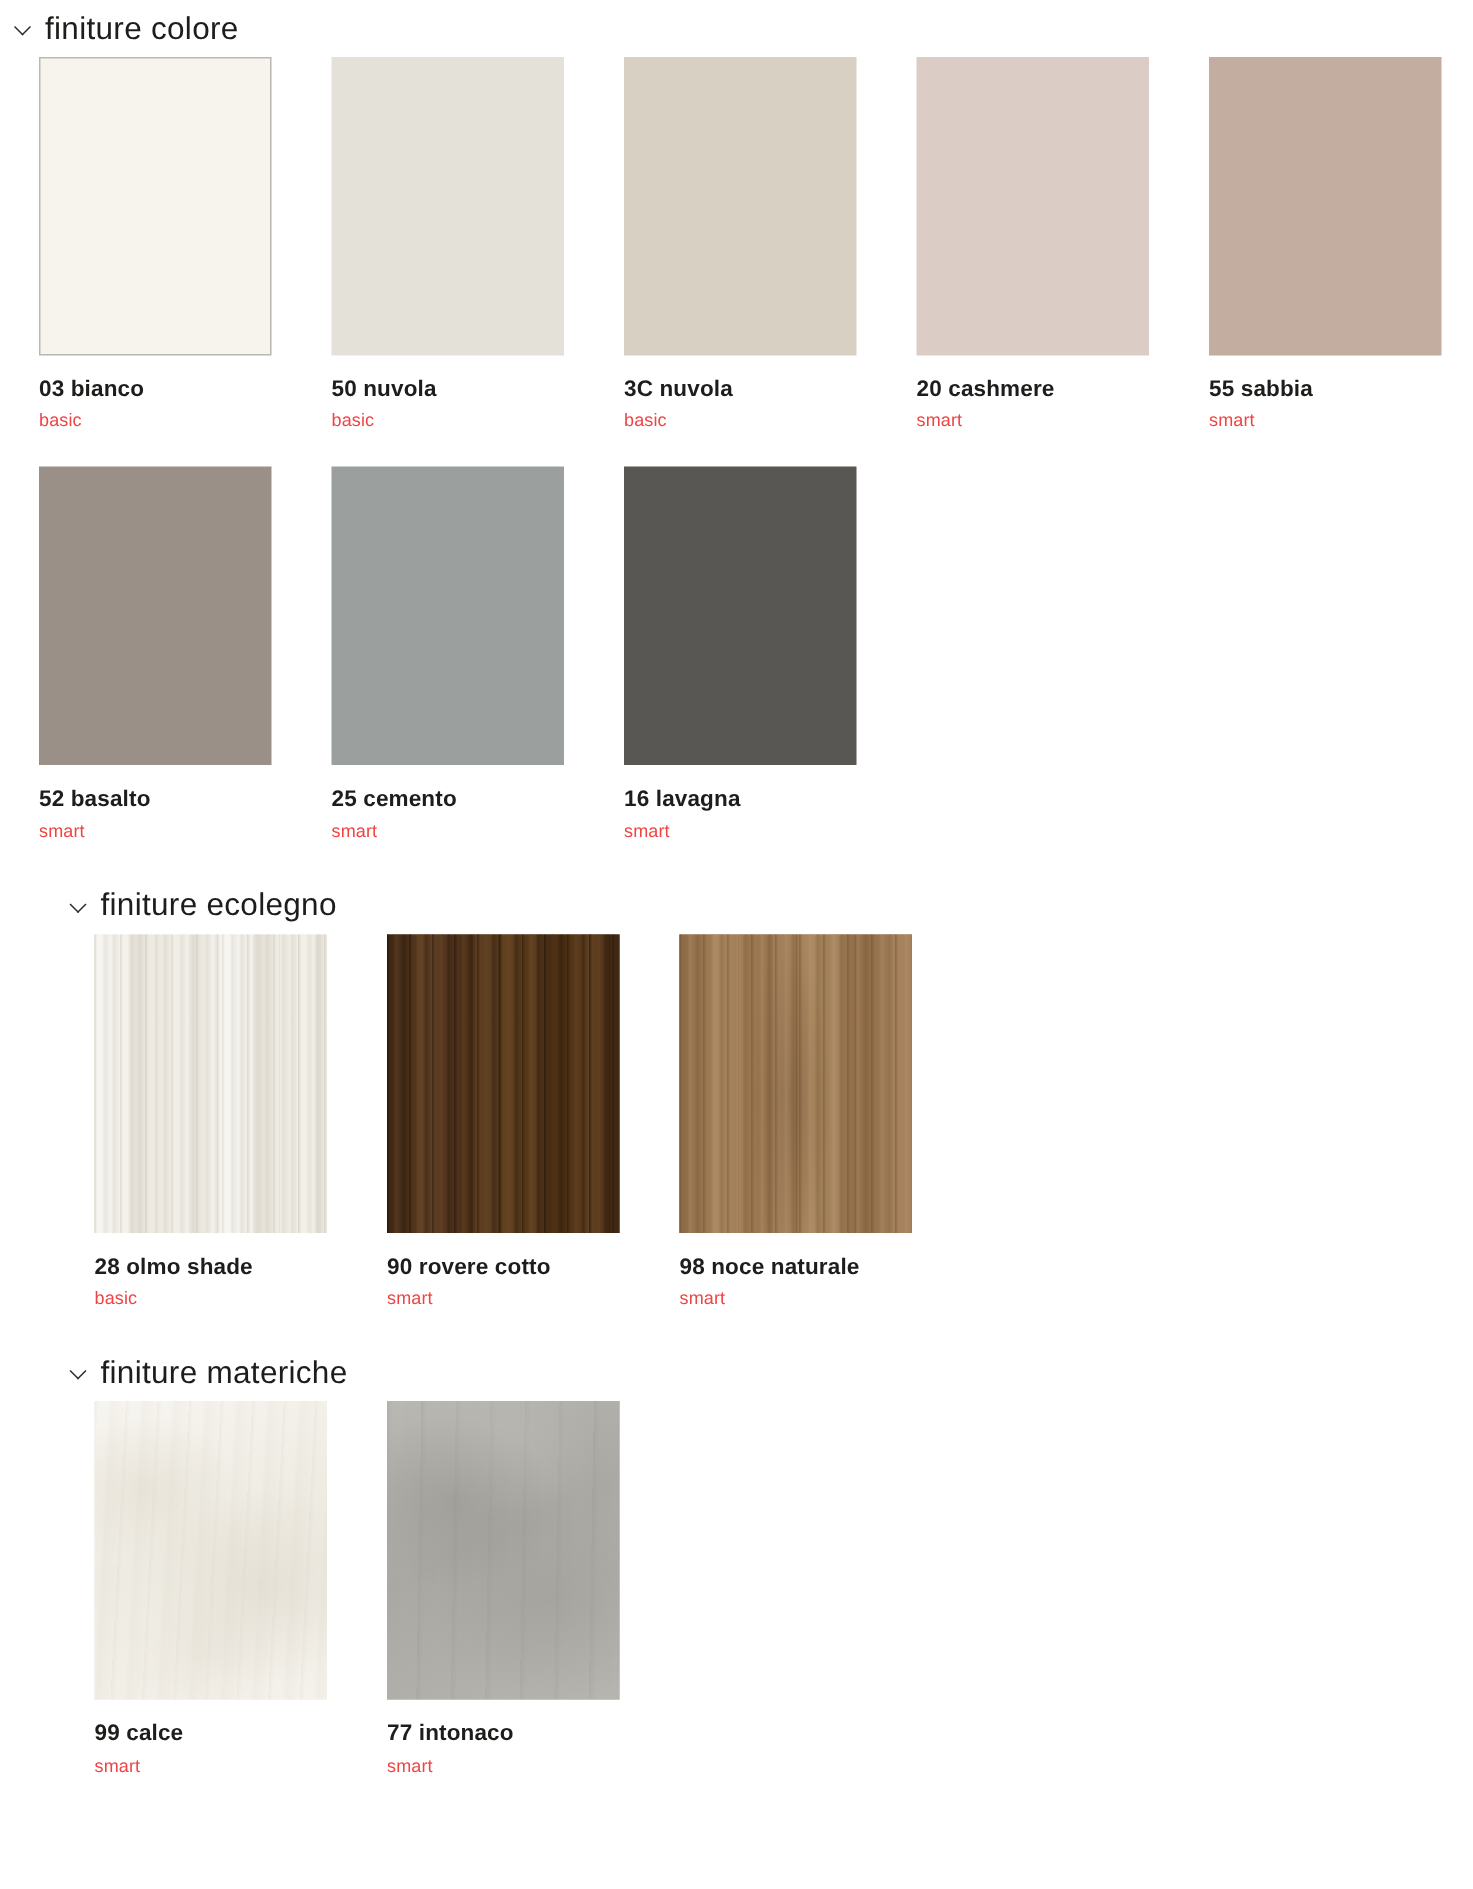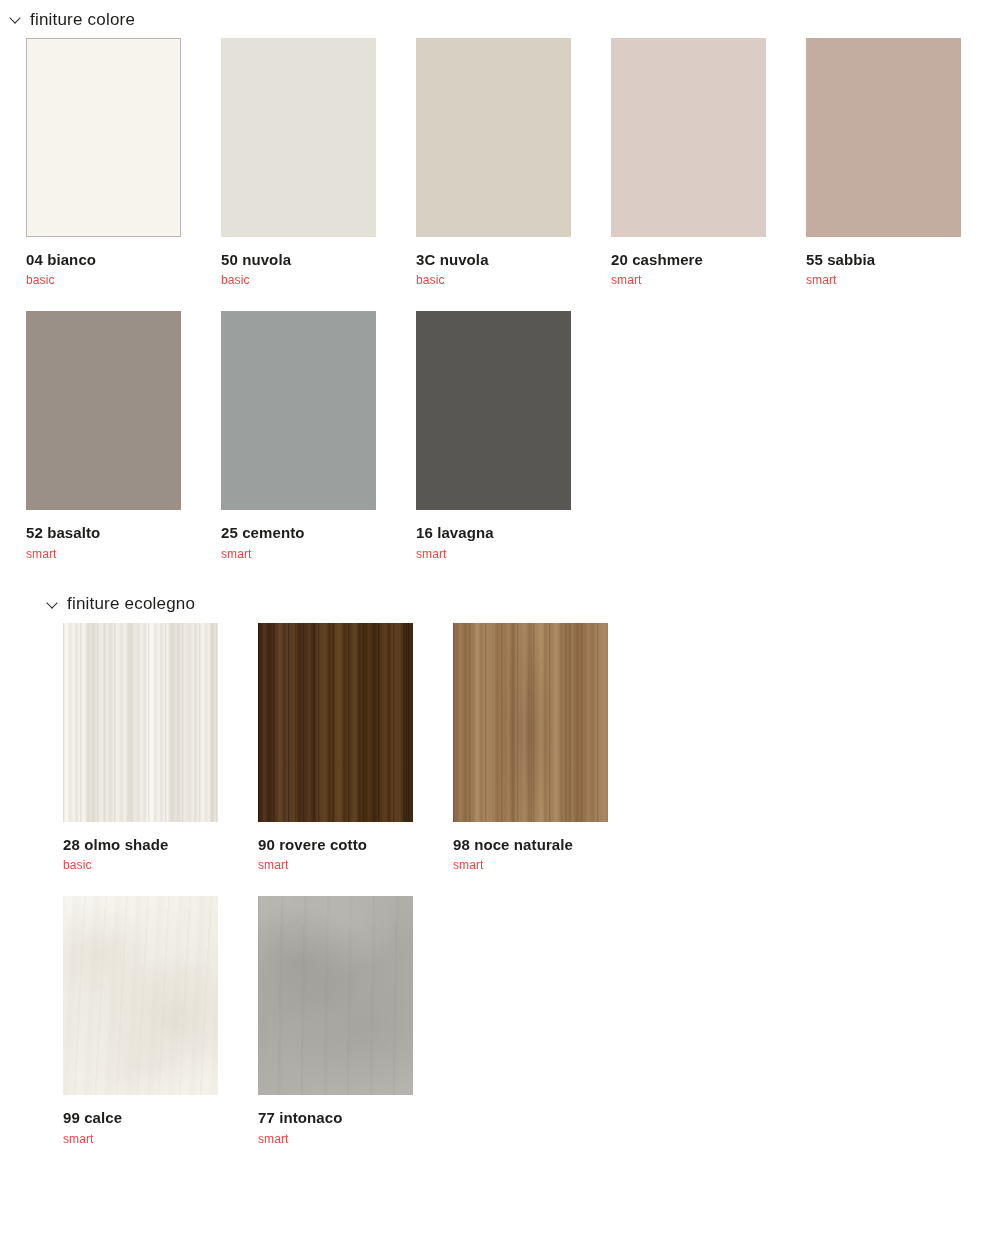"finiture colore" .section-title { font-size: 17px -> 21px }
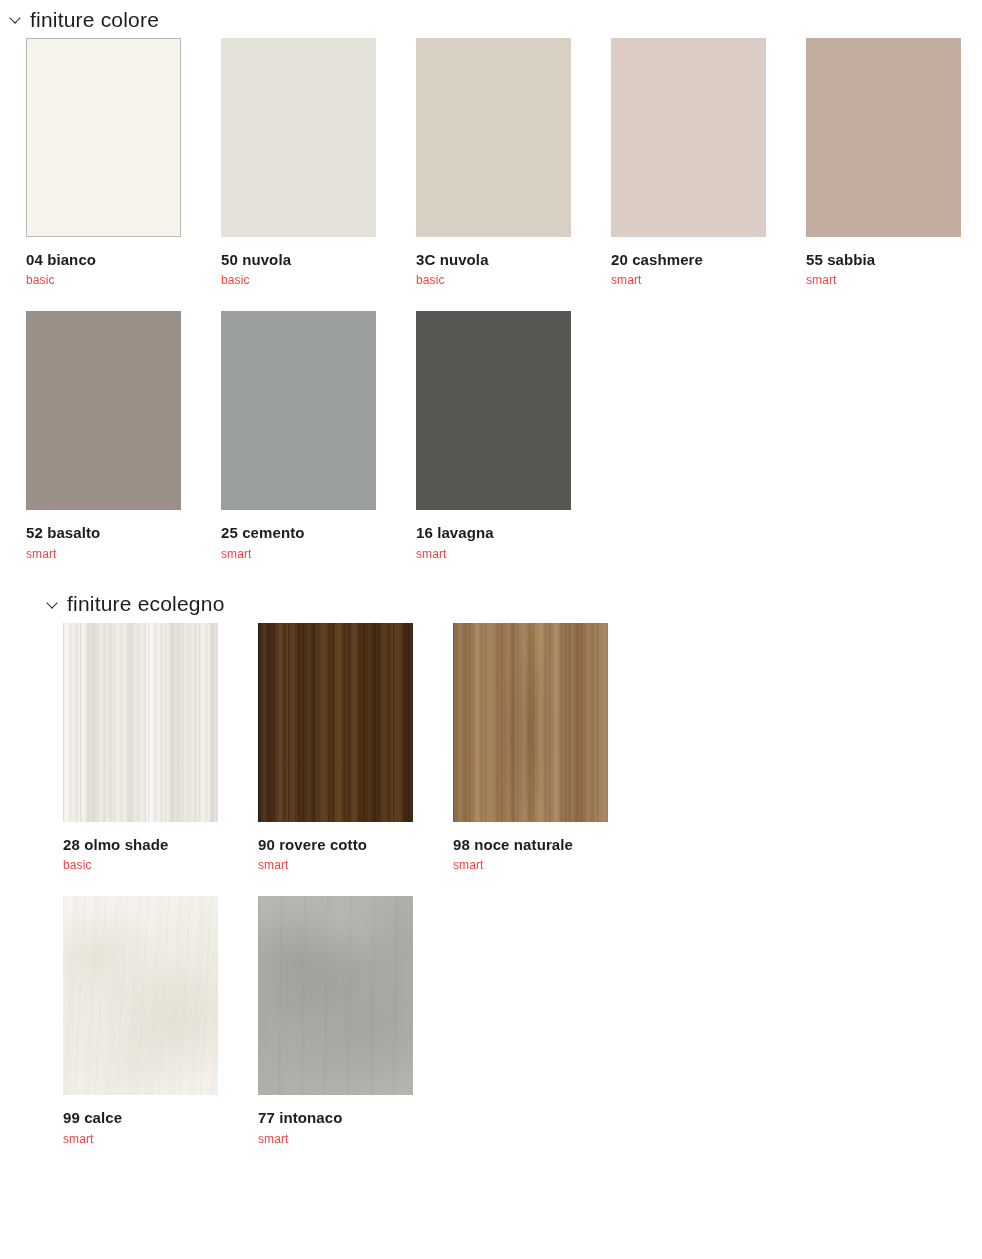"04 bianco" div.swatch-name { text: 04 -> 03 }
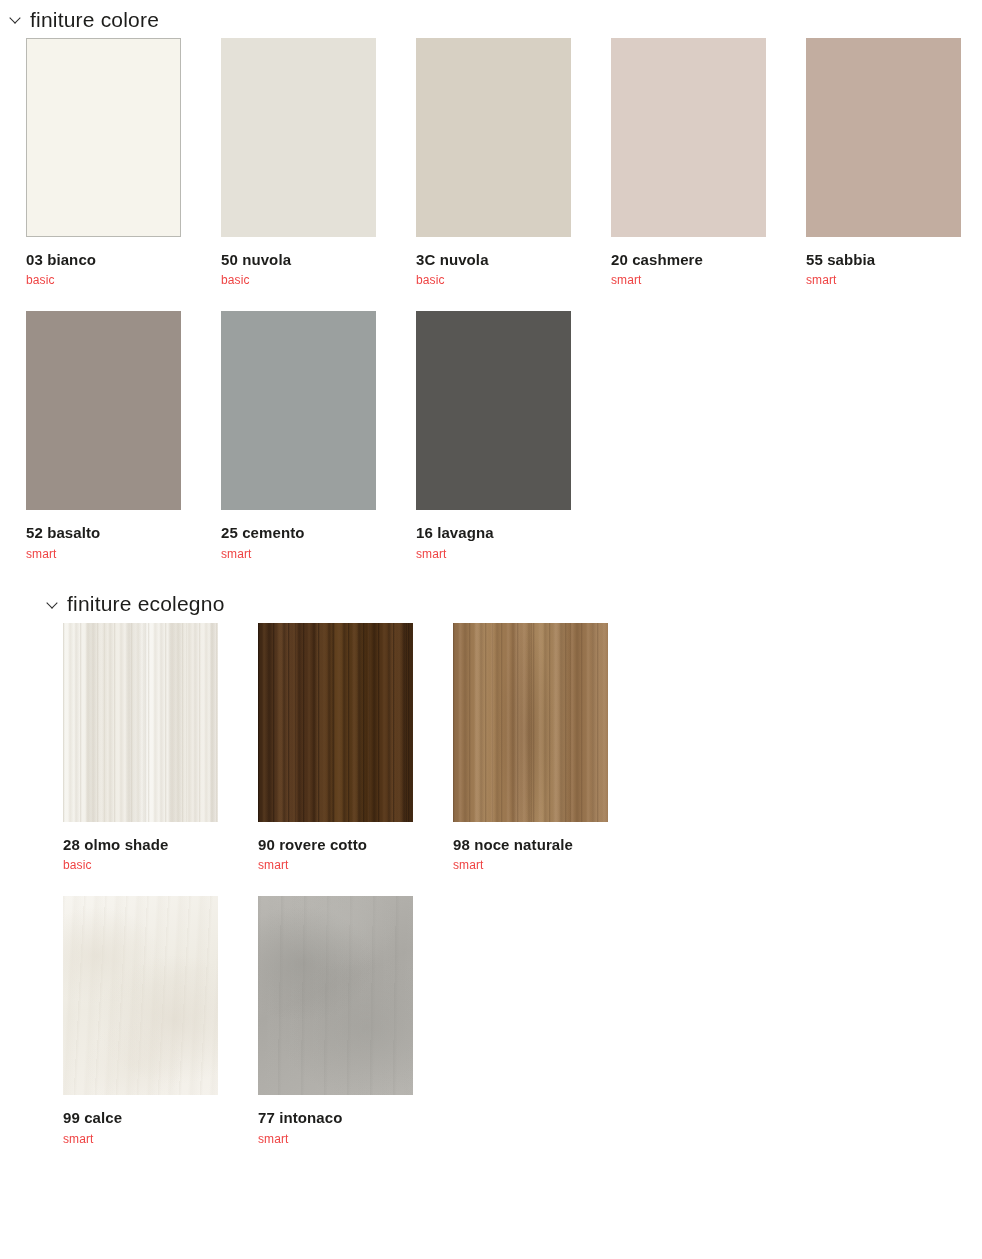"finiture materiche" div.section-header { html: none -> <div> <span></span> <span>finiture materiche</span> </div> }
